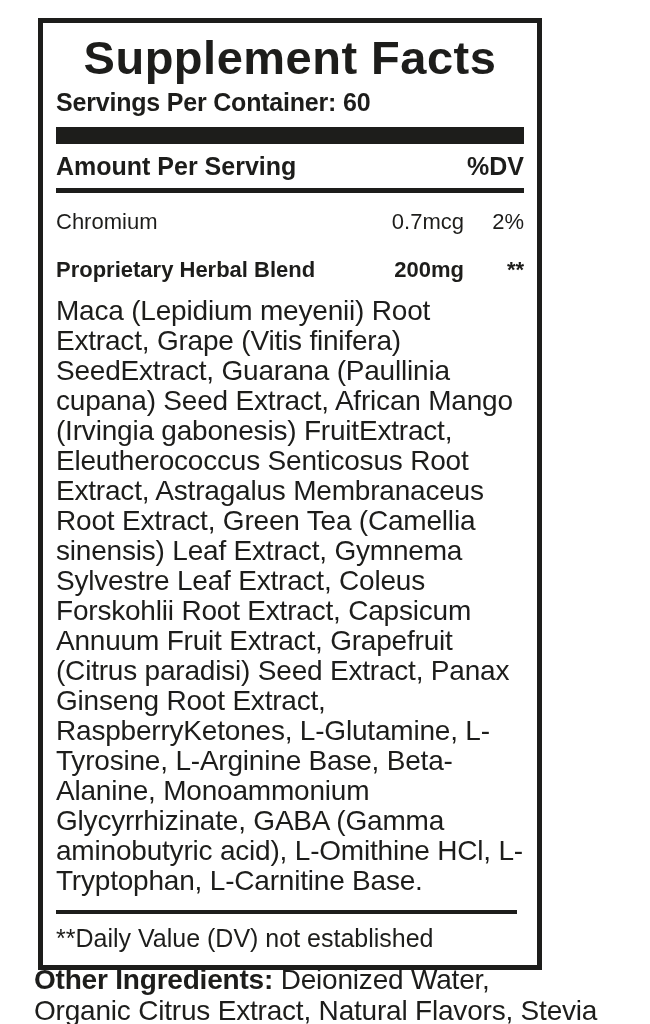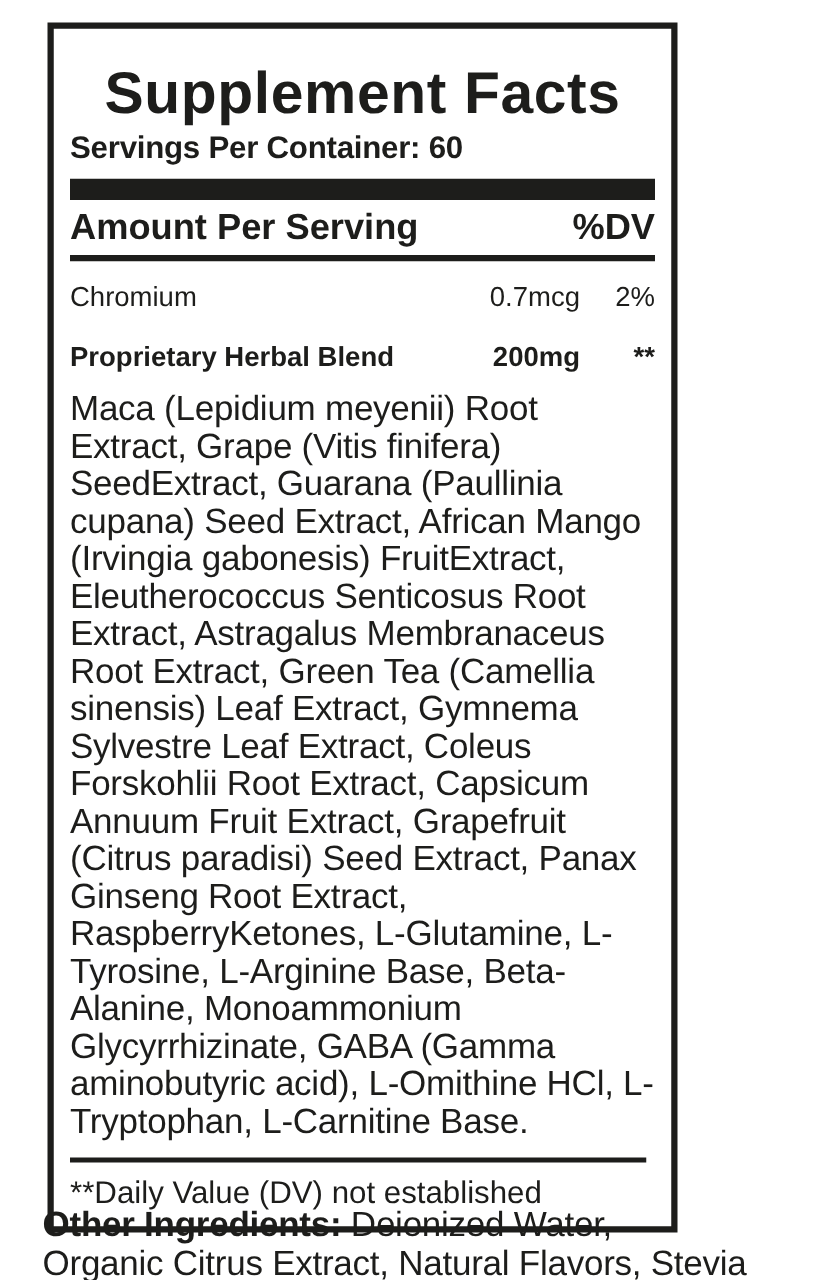"Supplement Facts" .label-box { padding: 22px 13px 12px 13px -> 6px 13px 12px 13px }
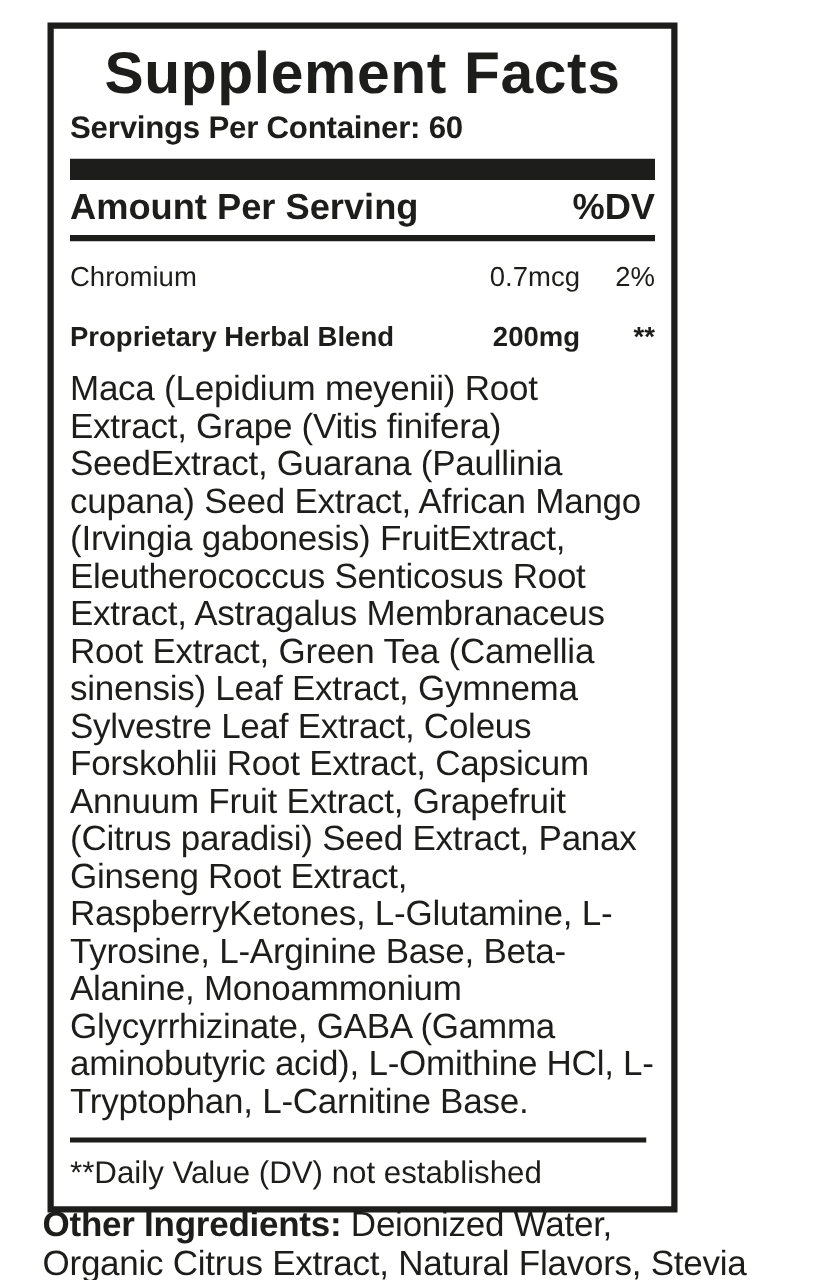"Amount Per Serving" .header-row { font-size: 29px -> 25px }
